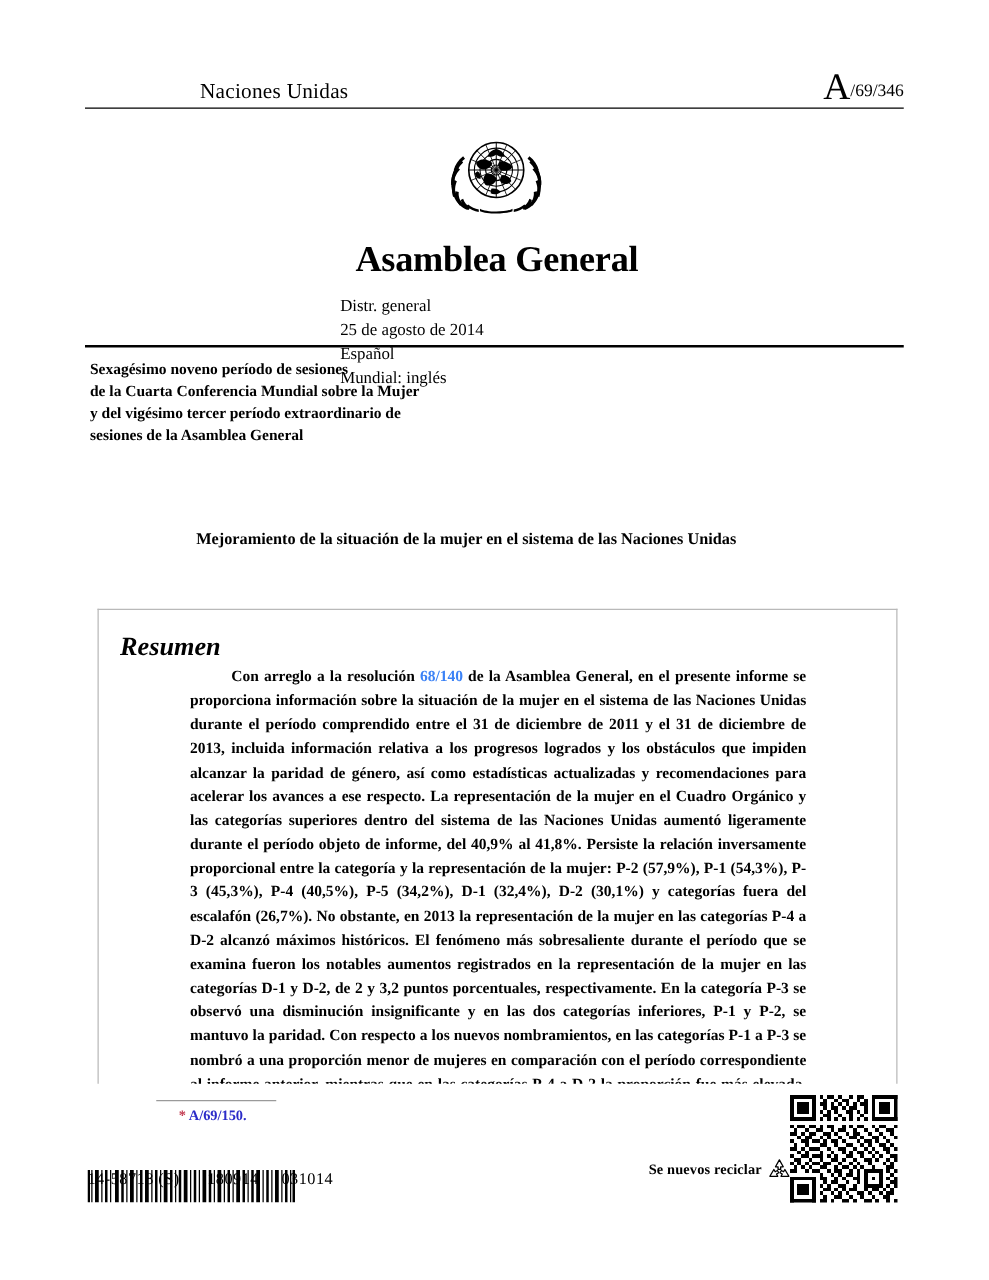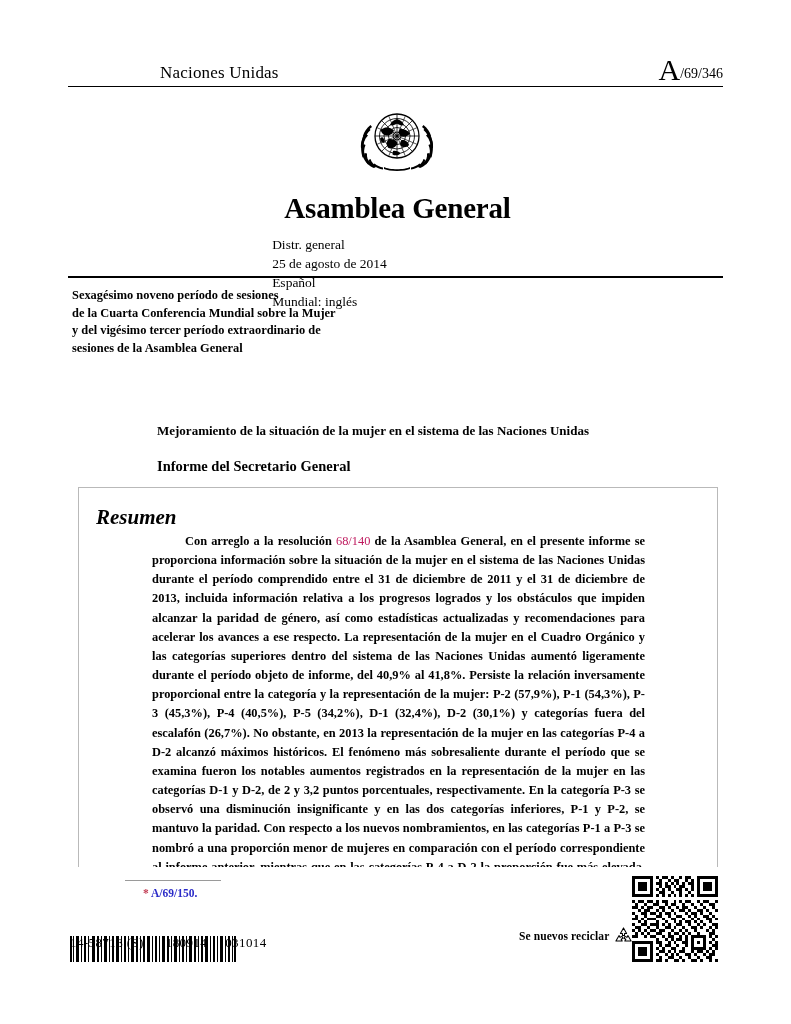"Informe del Secretario General" div.sub-title { html: <div>Informe del Secretario General</div> -> none }
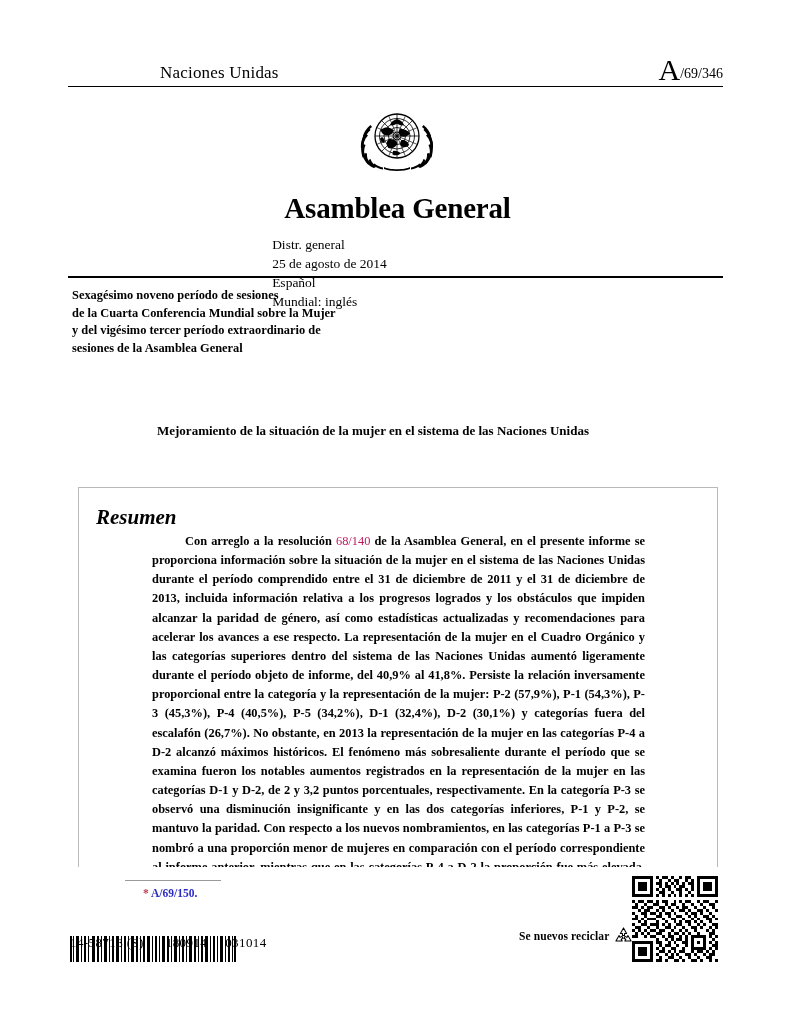"68/140" .link-blue { color: #be185d -> #3b82f6; font-weight: normal -> bold }
